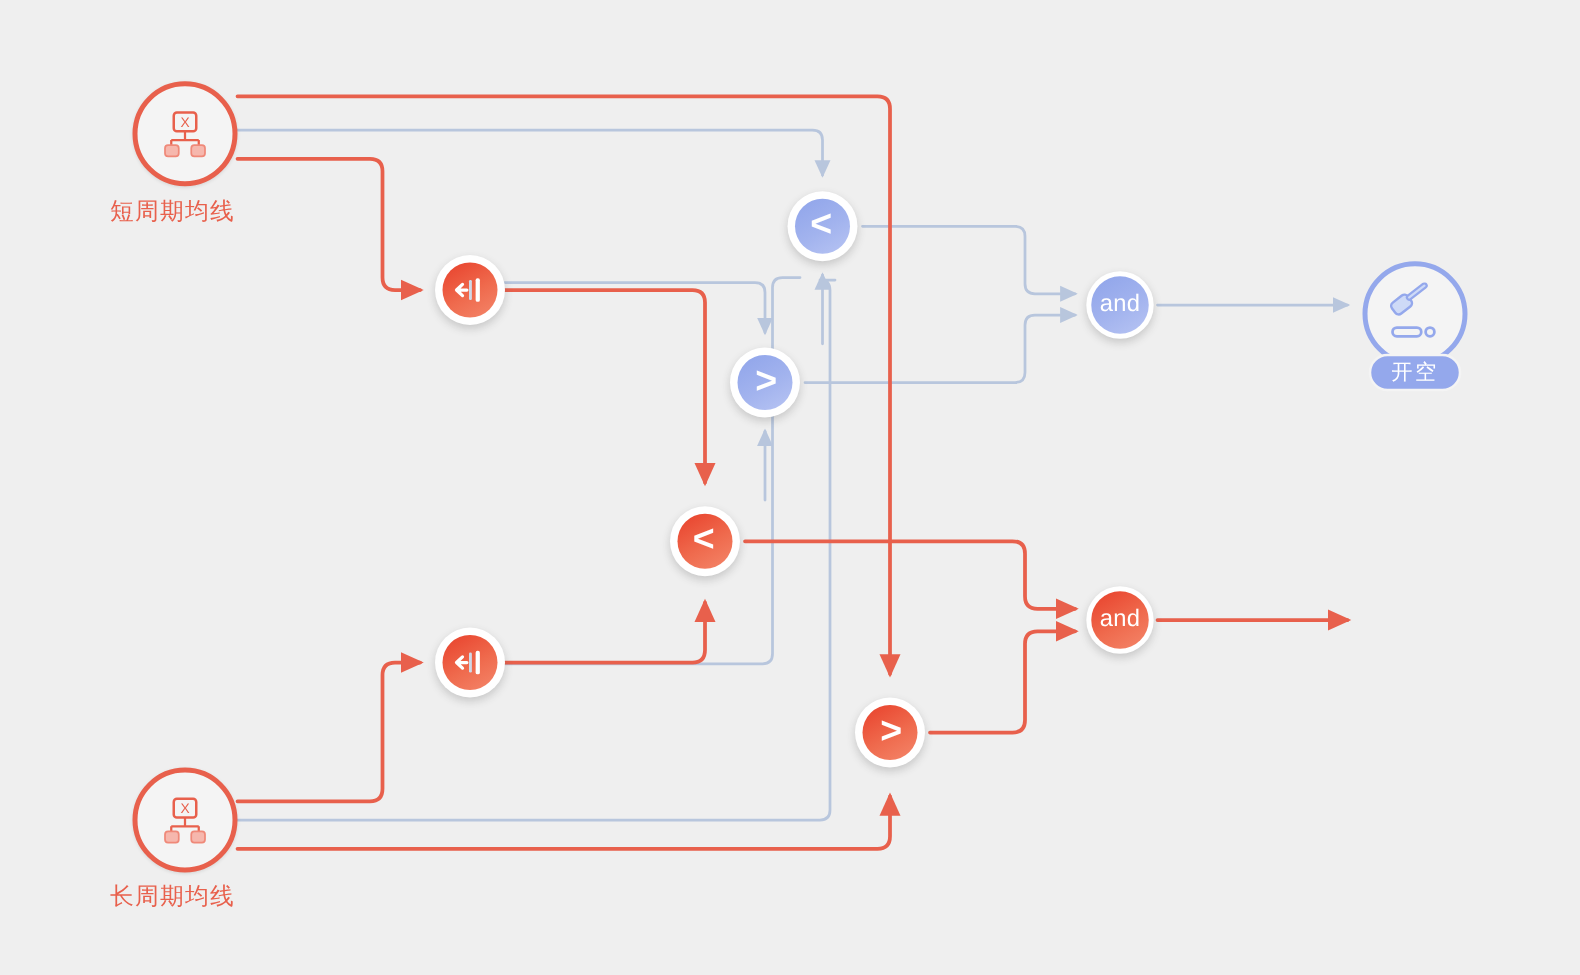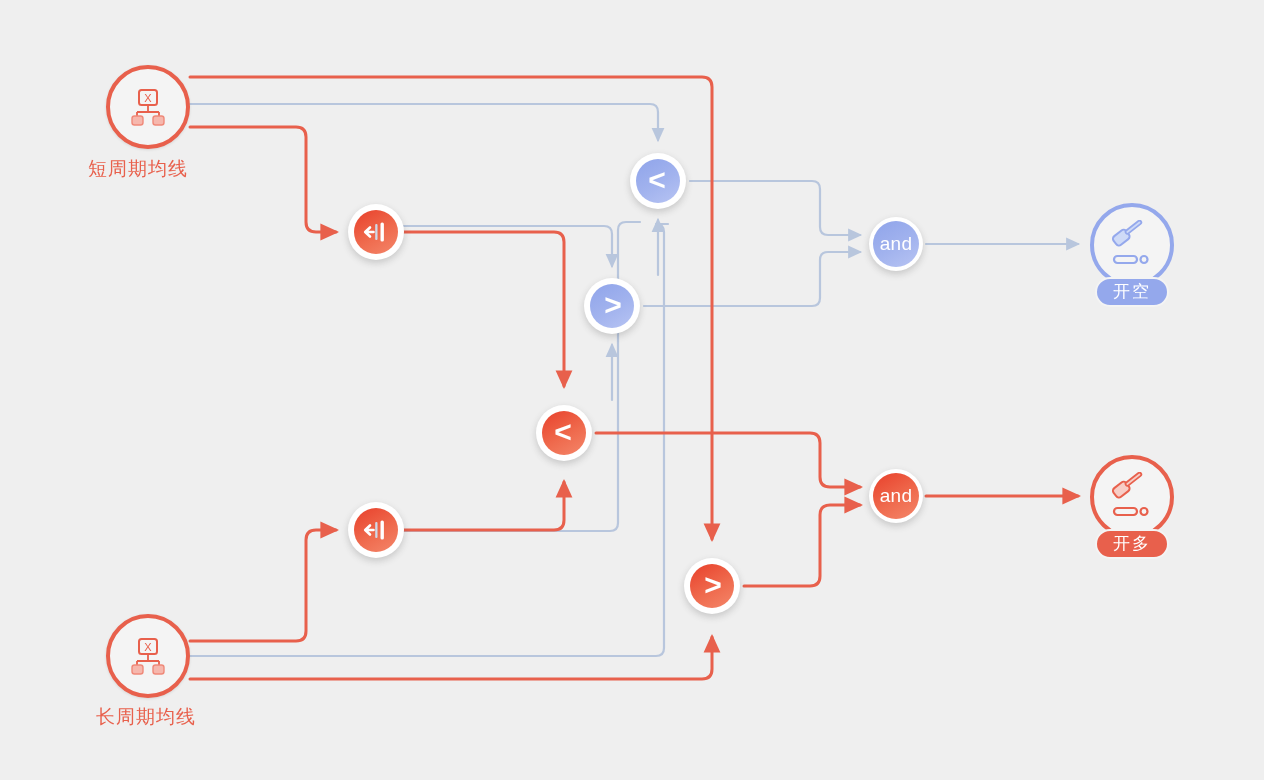"开空" div.act-node { top: 203px -> 209px }
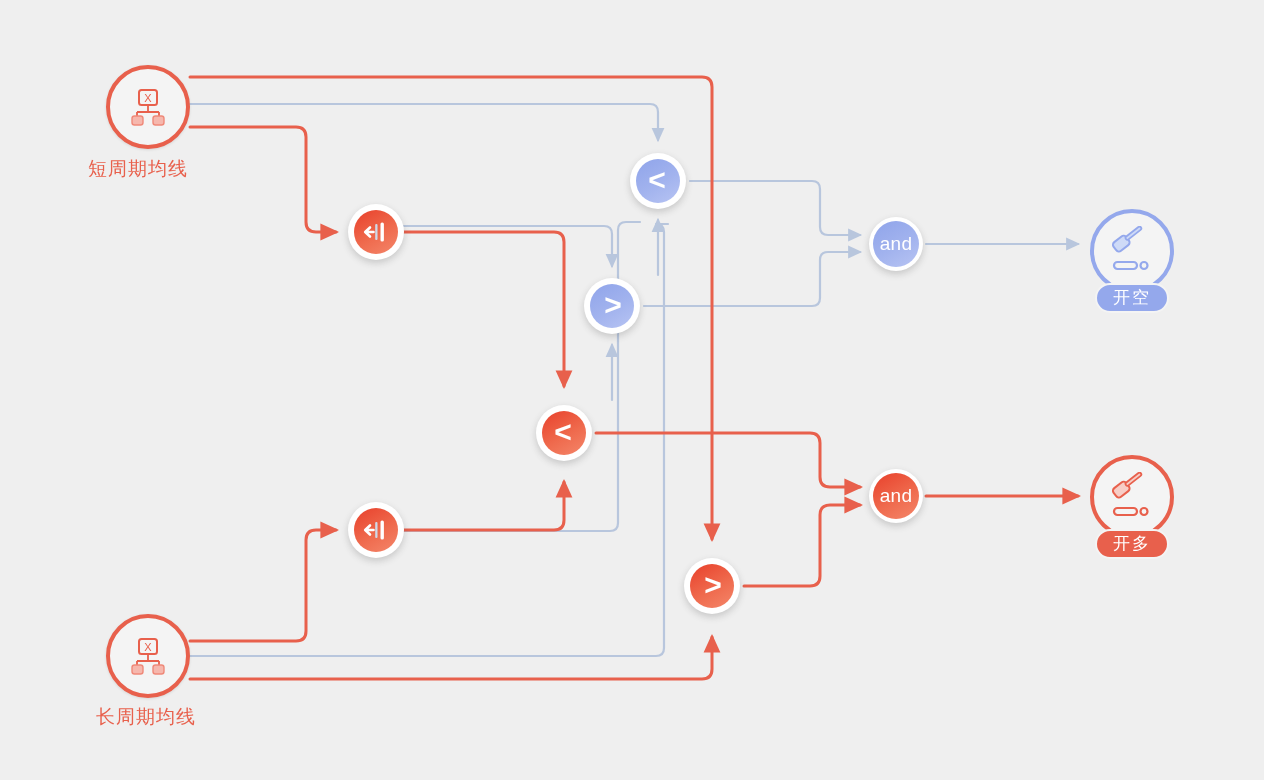"开多" div.act-node { html: <div> <svg> <g> <rect></rect> <rect></rect> </g> <rect></rect> <circle></circle> </svg> <div>开多</div> </div> -> none }
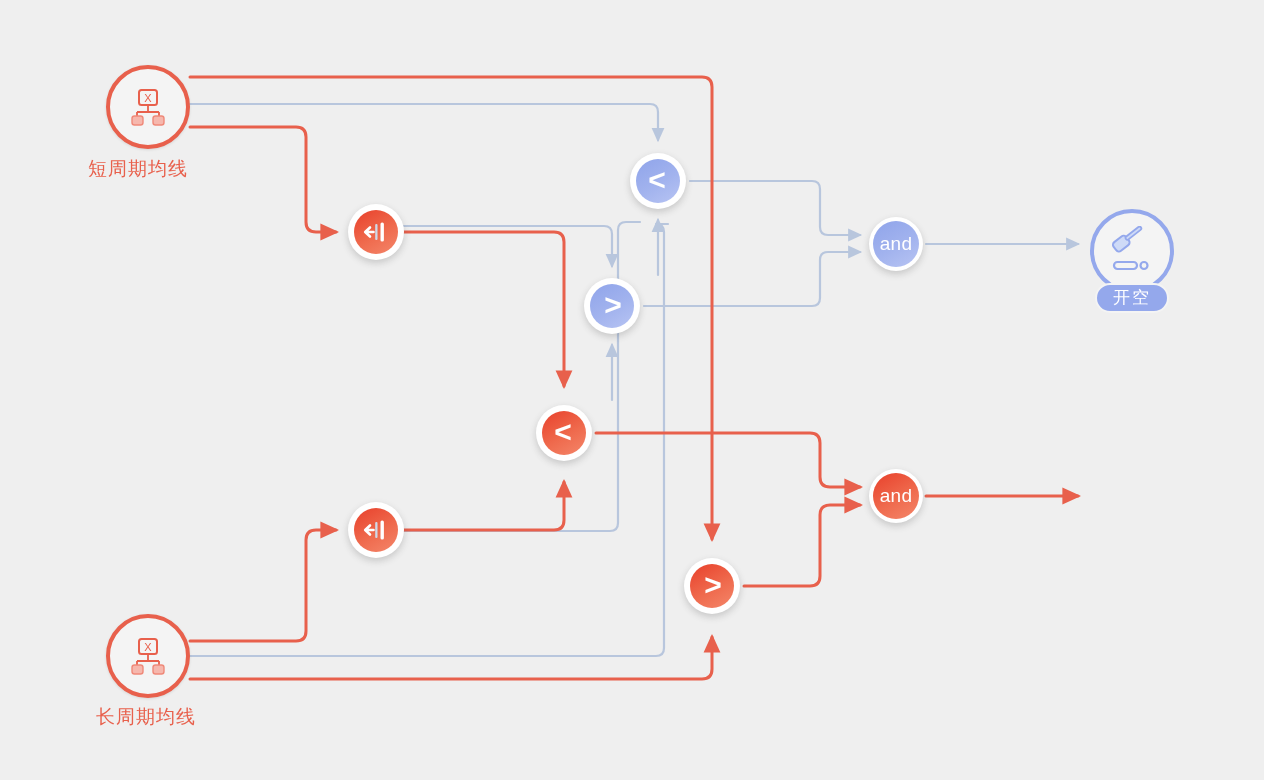"长周期均线" div.src-label { left: 96px -> 88px }
